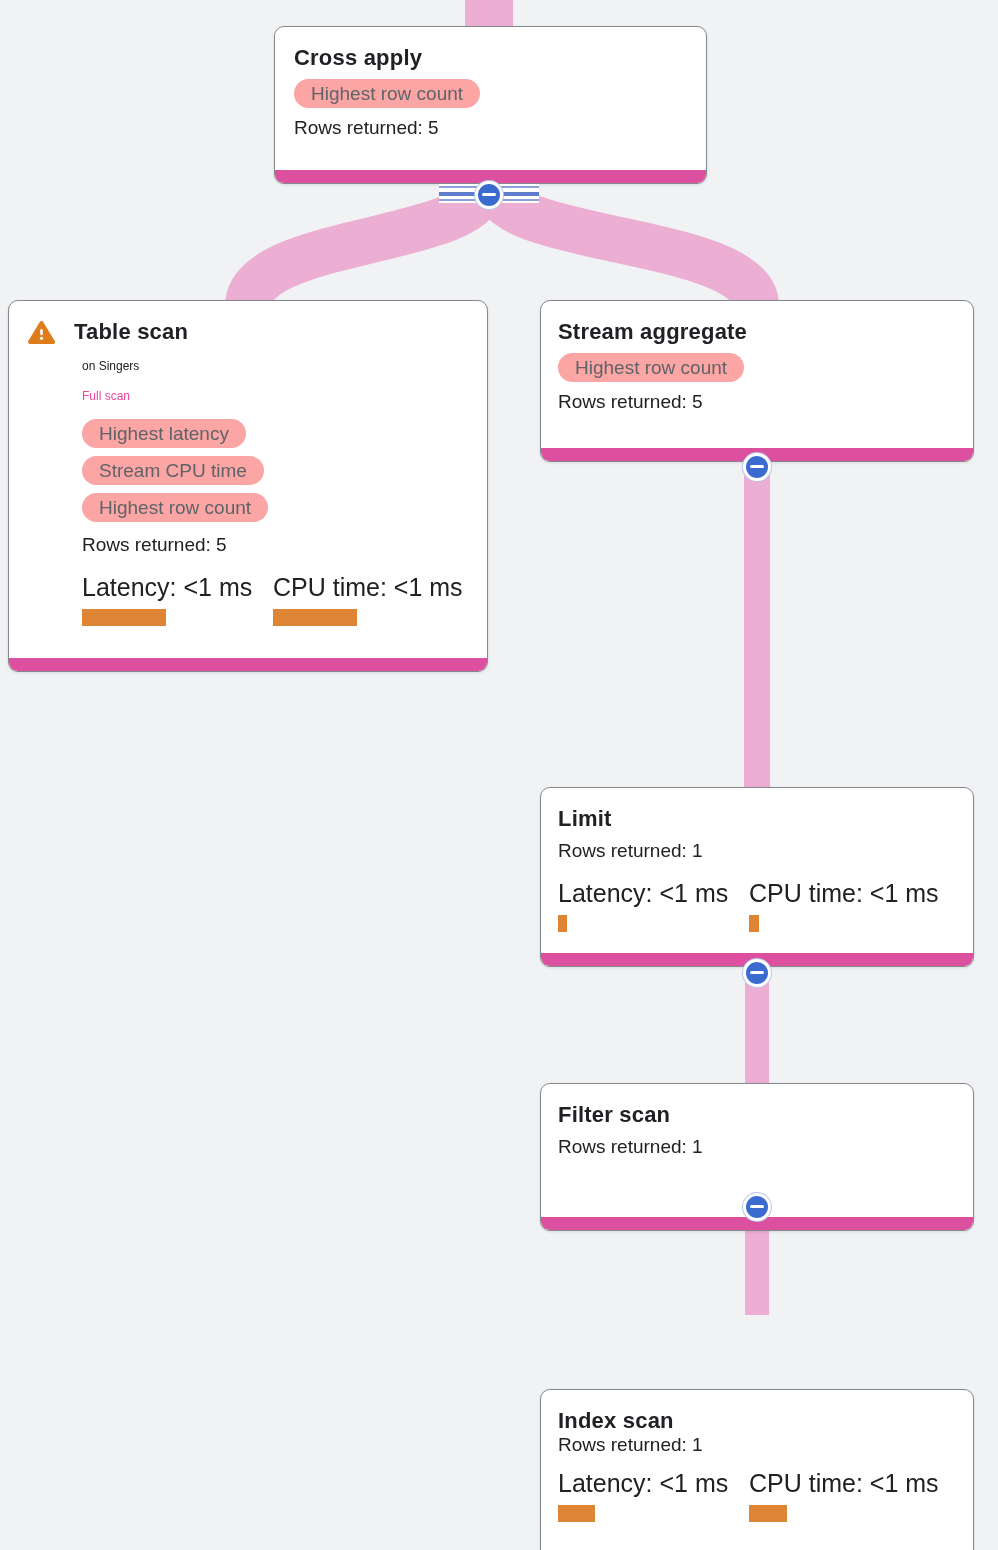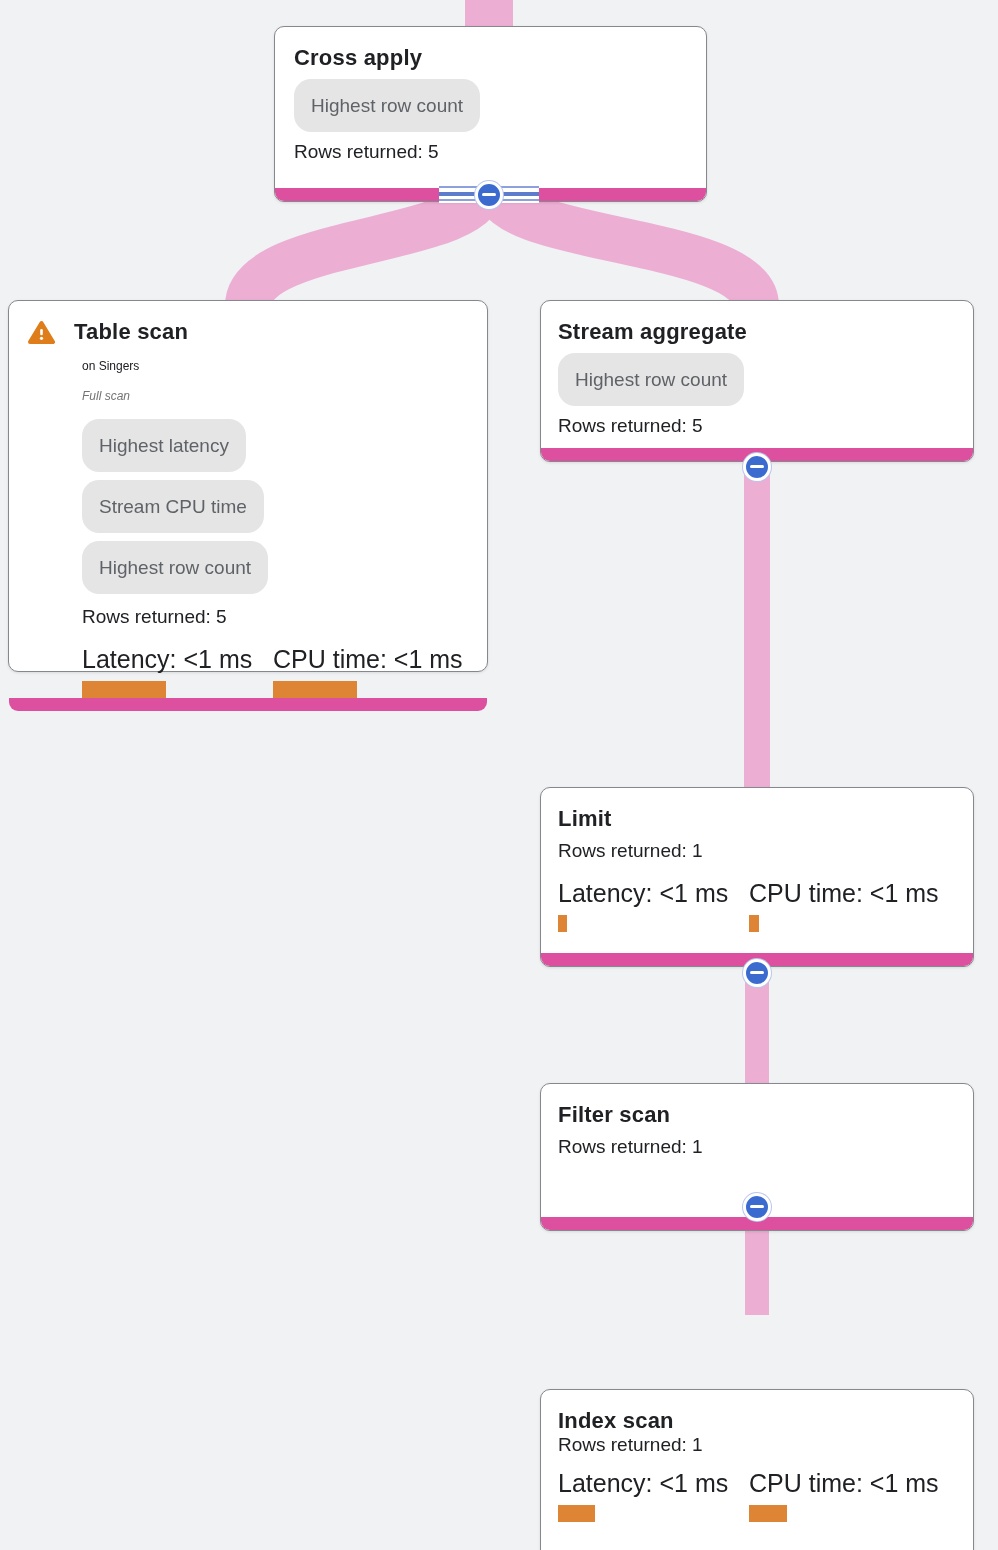"Cross apply" div.node { height: 176px -> 158px }
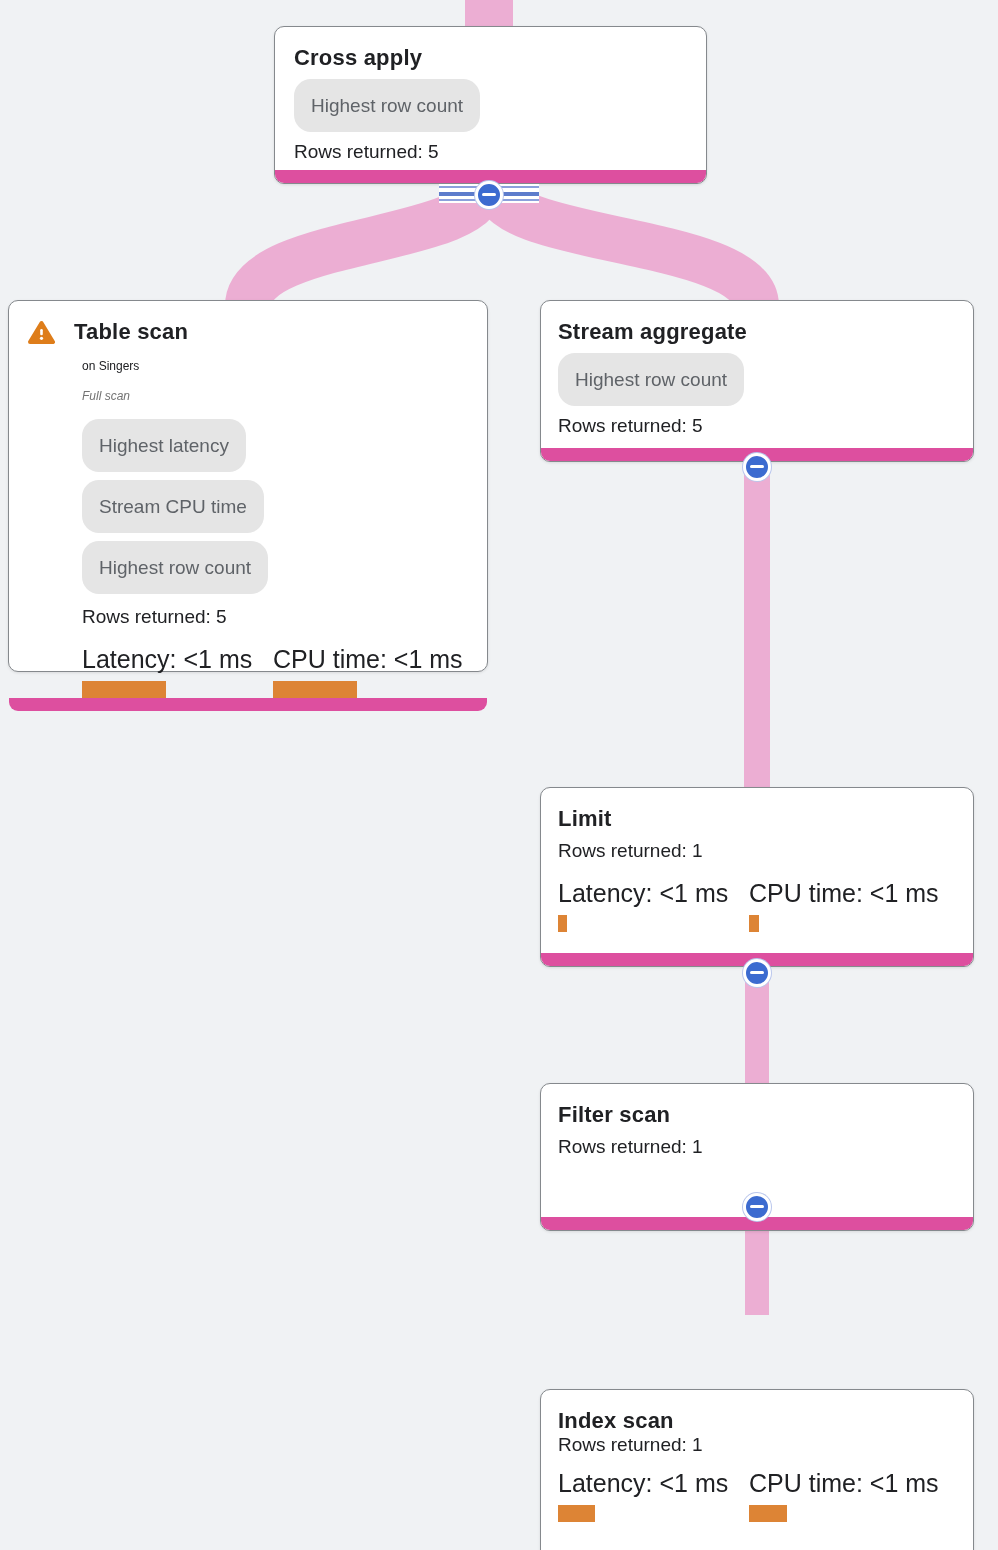"Highest row count" .badge { background: #e5e5e5 -> #fca5a5; padding: 15px 17px -> 3px 17px }
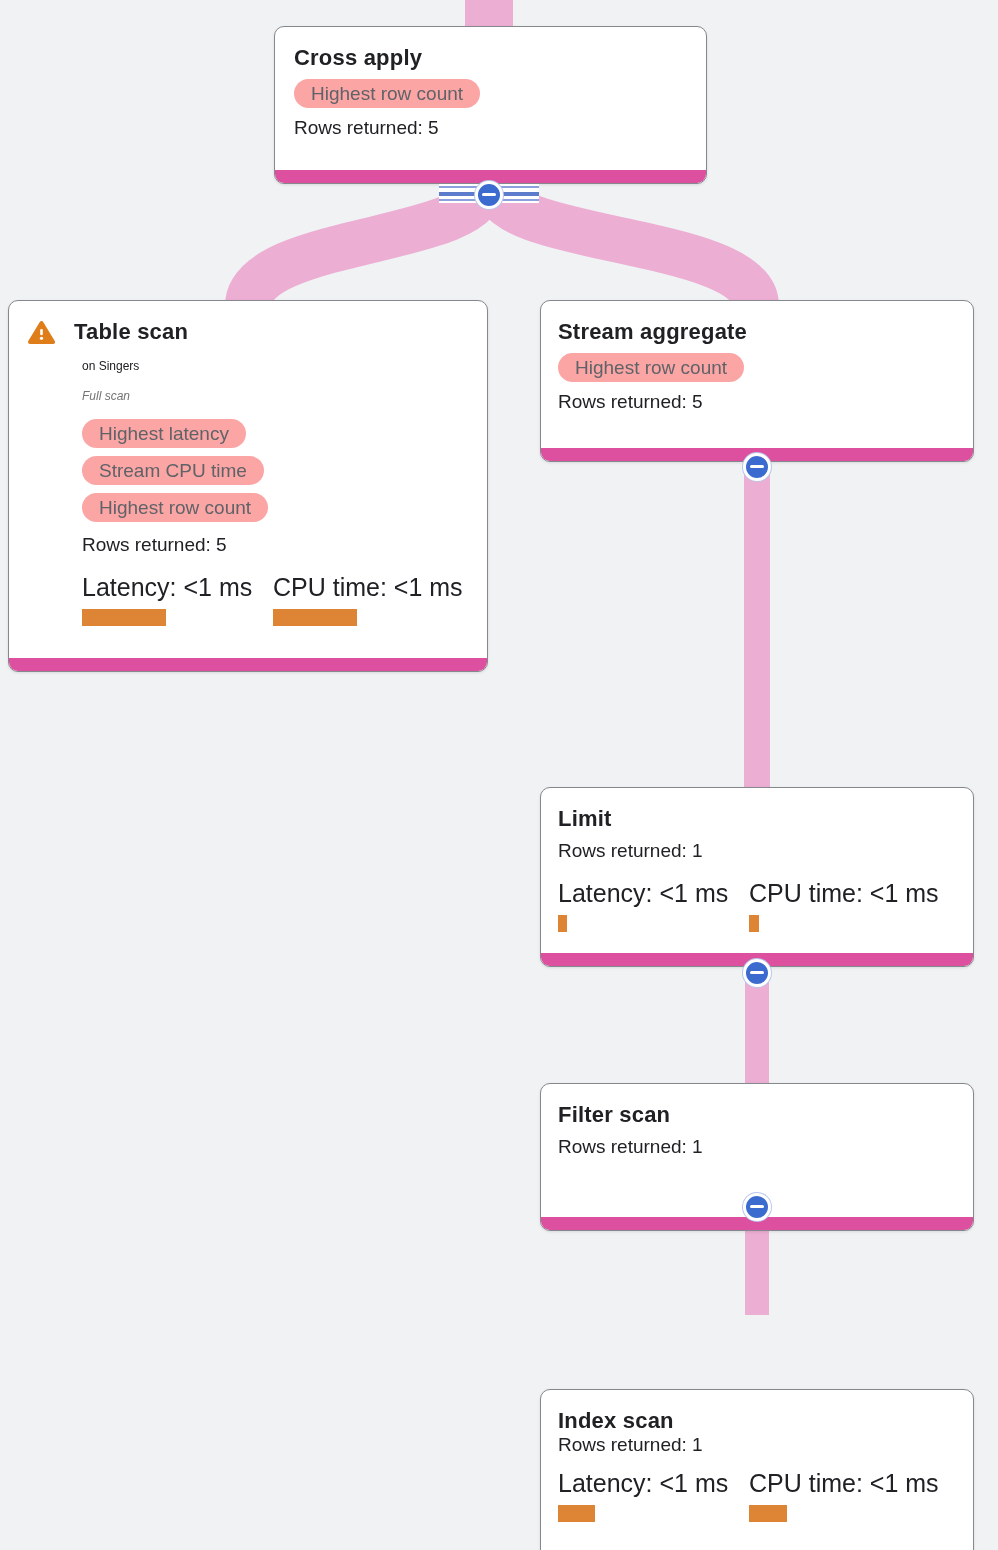"Full scan" .muted { color: #737373 -> #ec4899; font-style: italic -> none }
